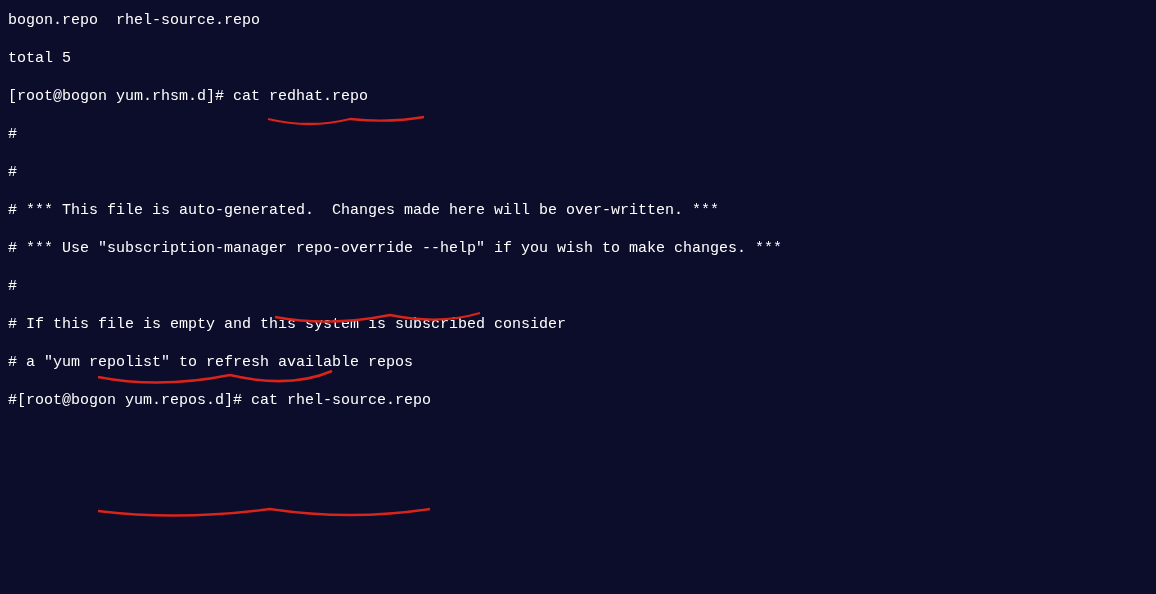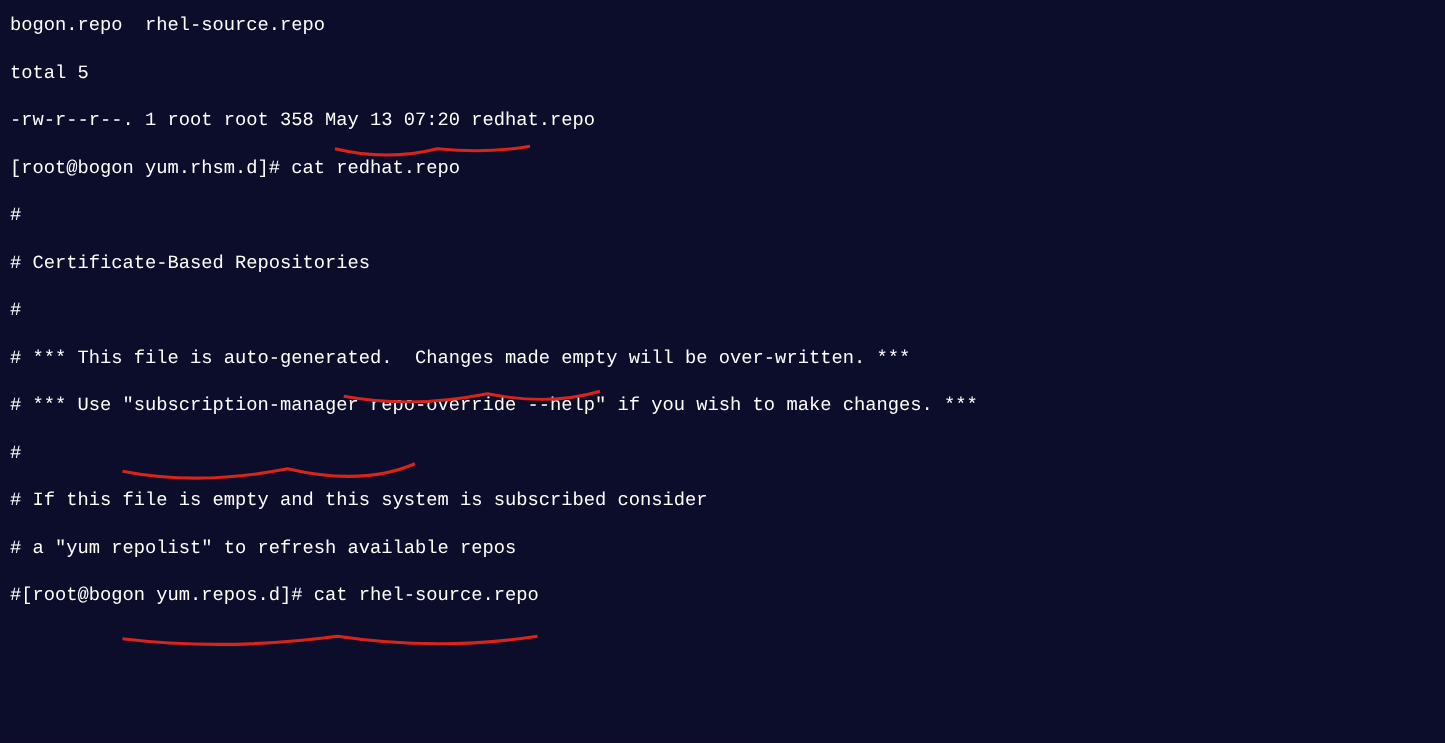"-rw-r--r--. 1 root root 358" span.line { html: <span>-rw-r--r--. 1 root root 358 May 13 07:20 redhat.repo</span> -> none }
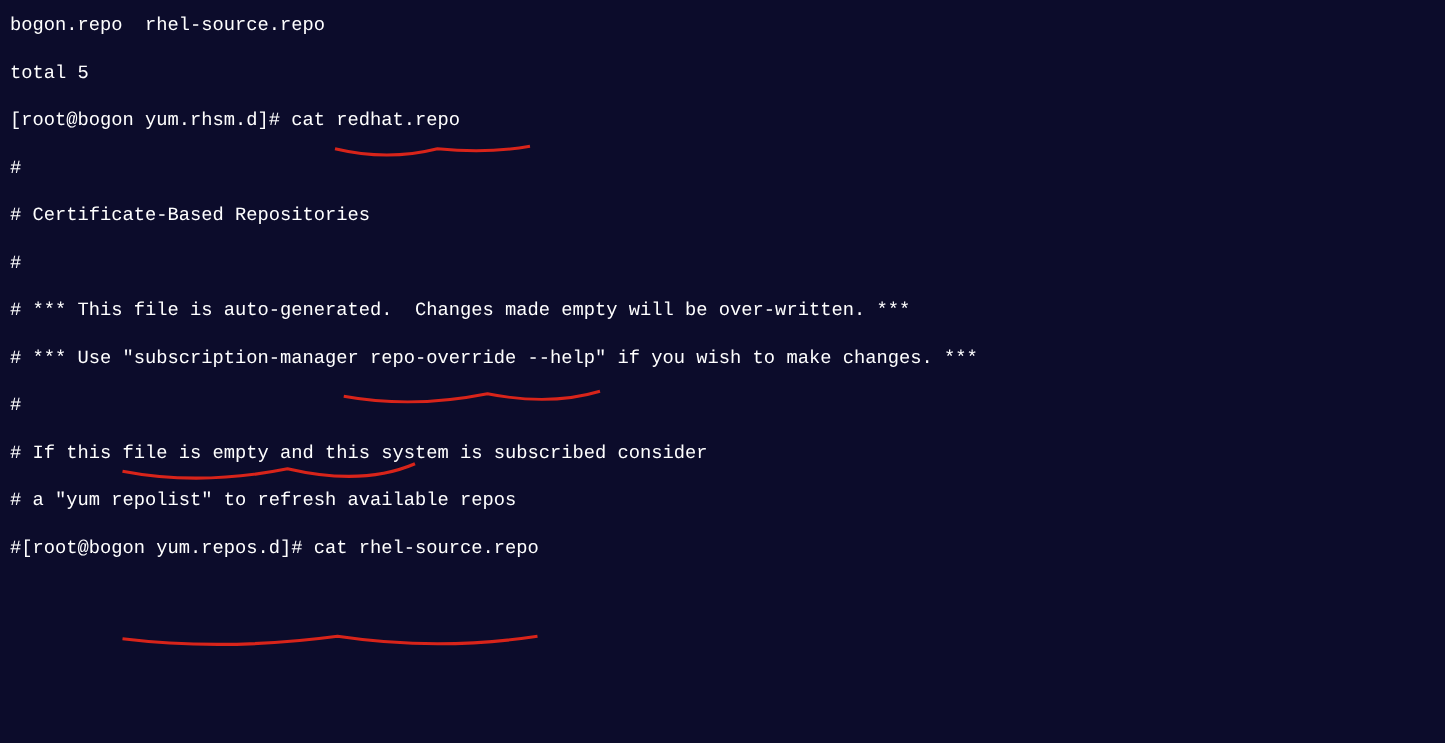"# Certificate-Based Repositories" span.line { html: <span># Certificate-Based Repositories</span> -> none }
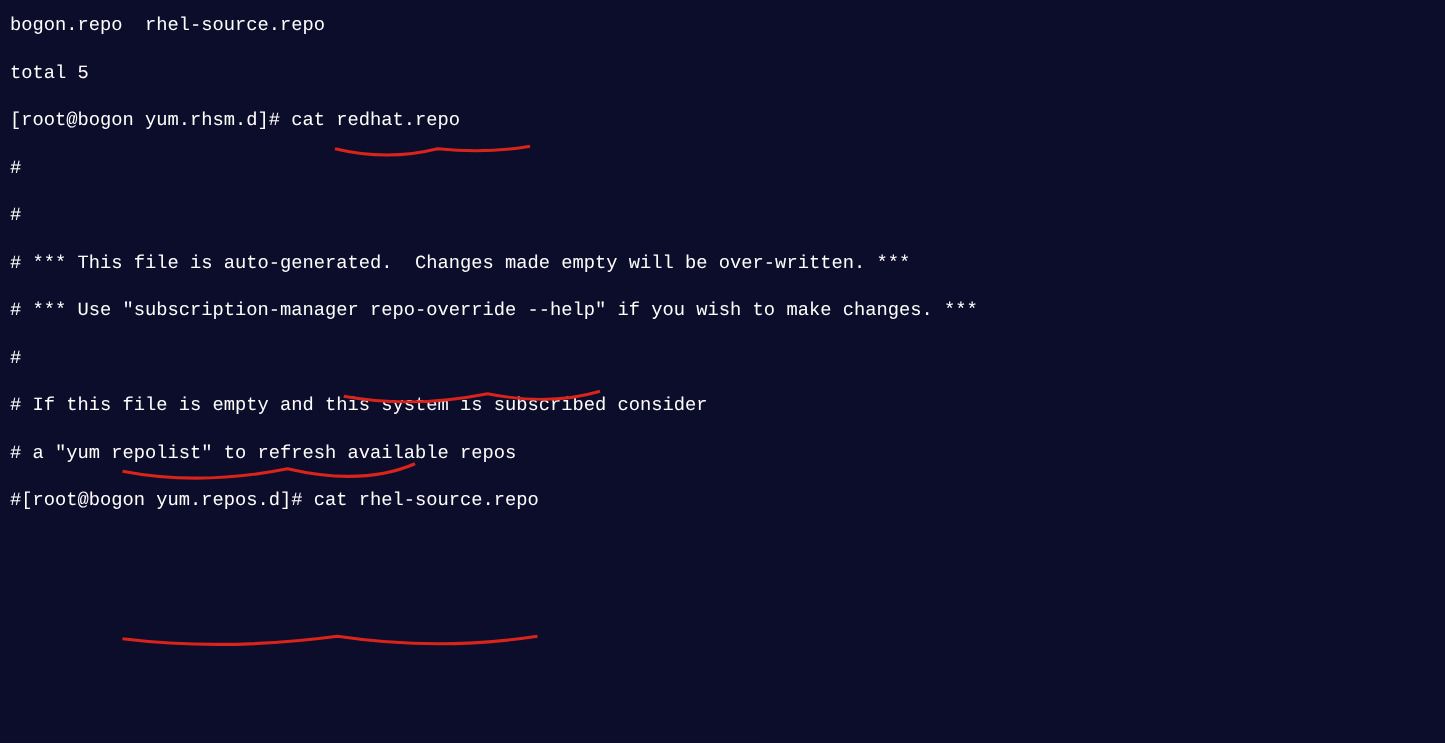"# *** This file is" span.line { text: empty -> here }
